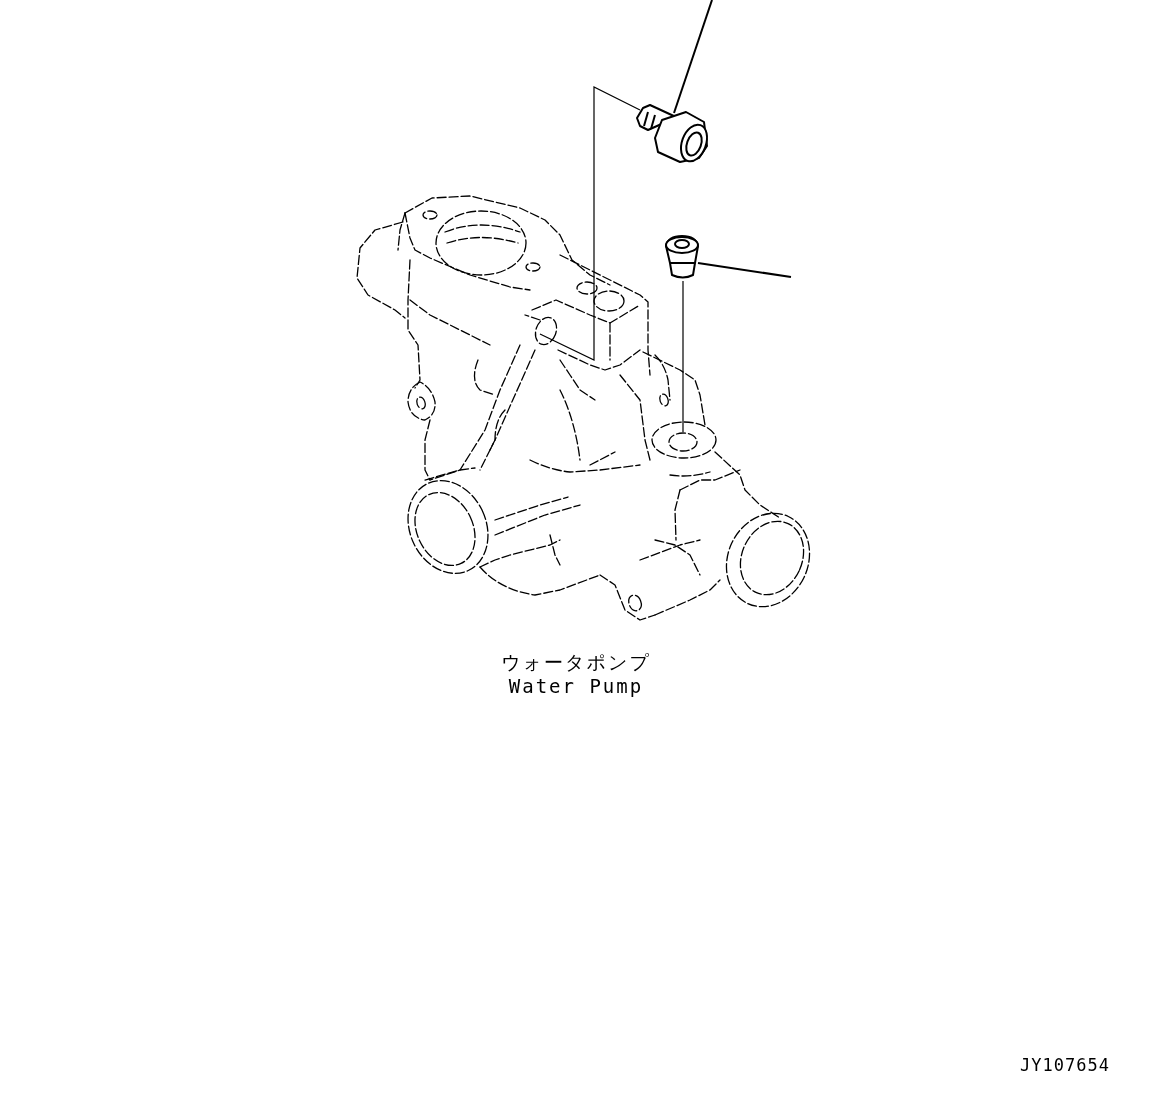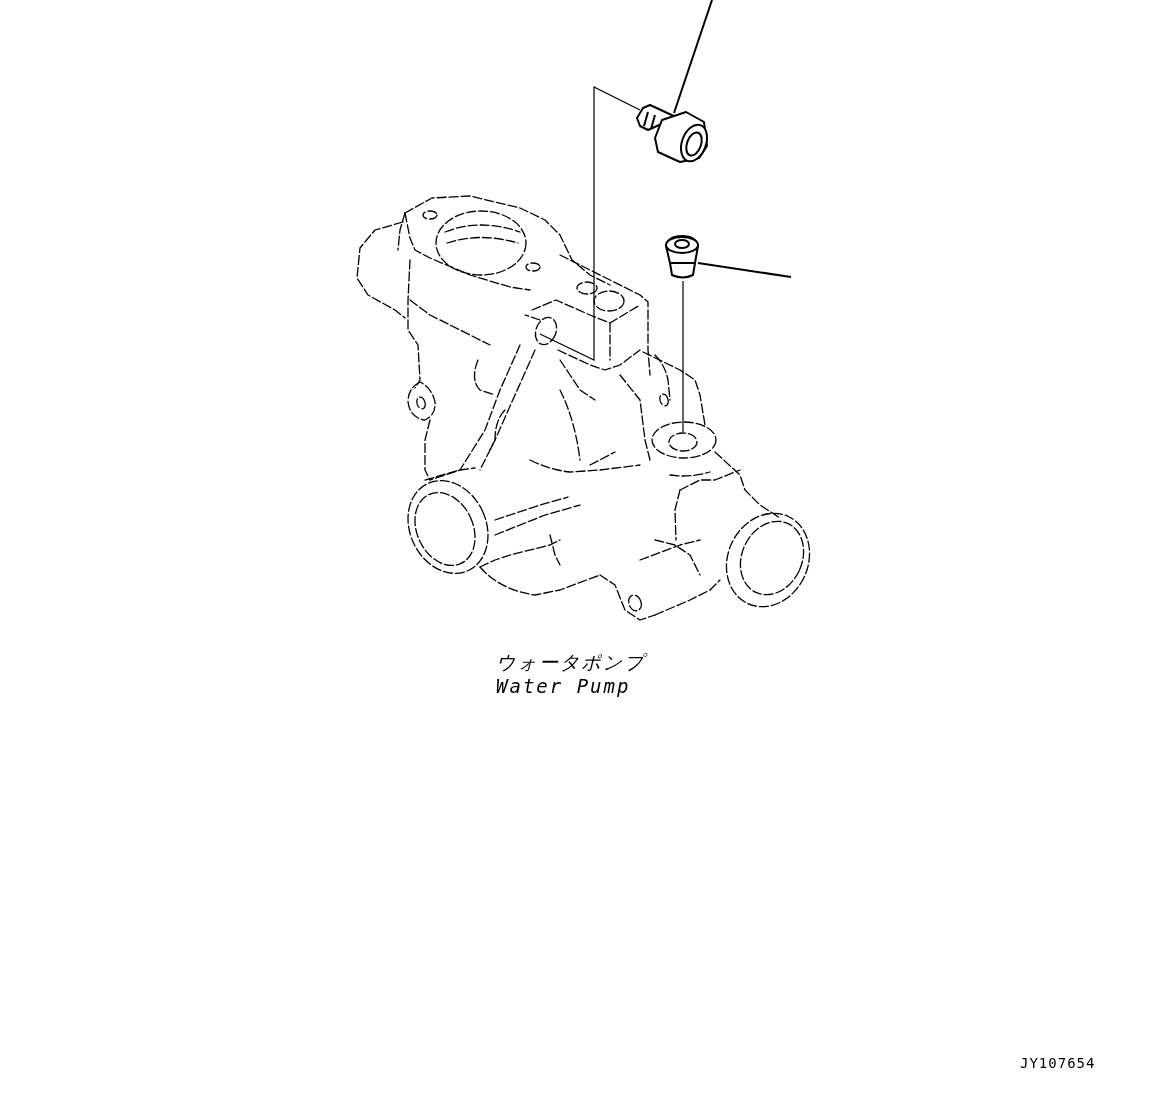"ウォータポンプ" .caption { font-style: italic -> none; text-align: left -> center }
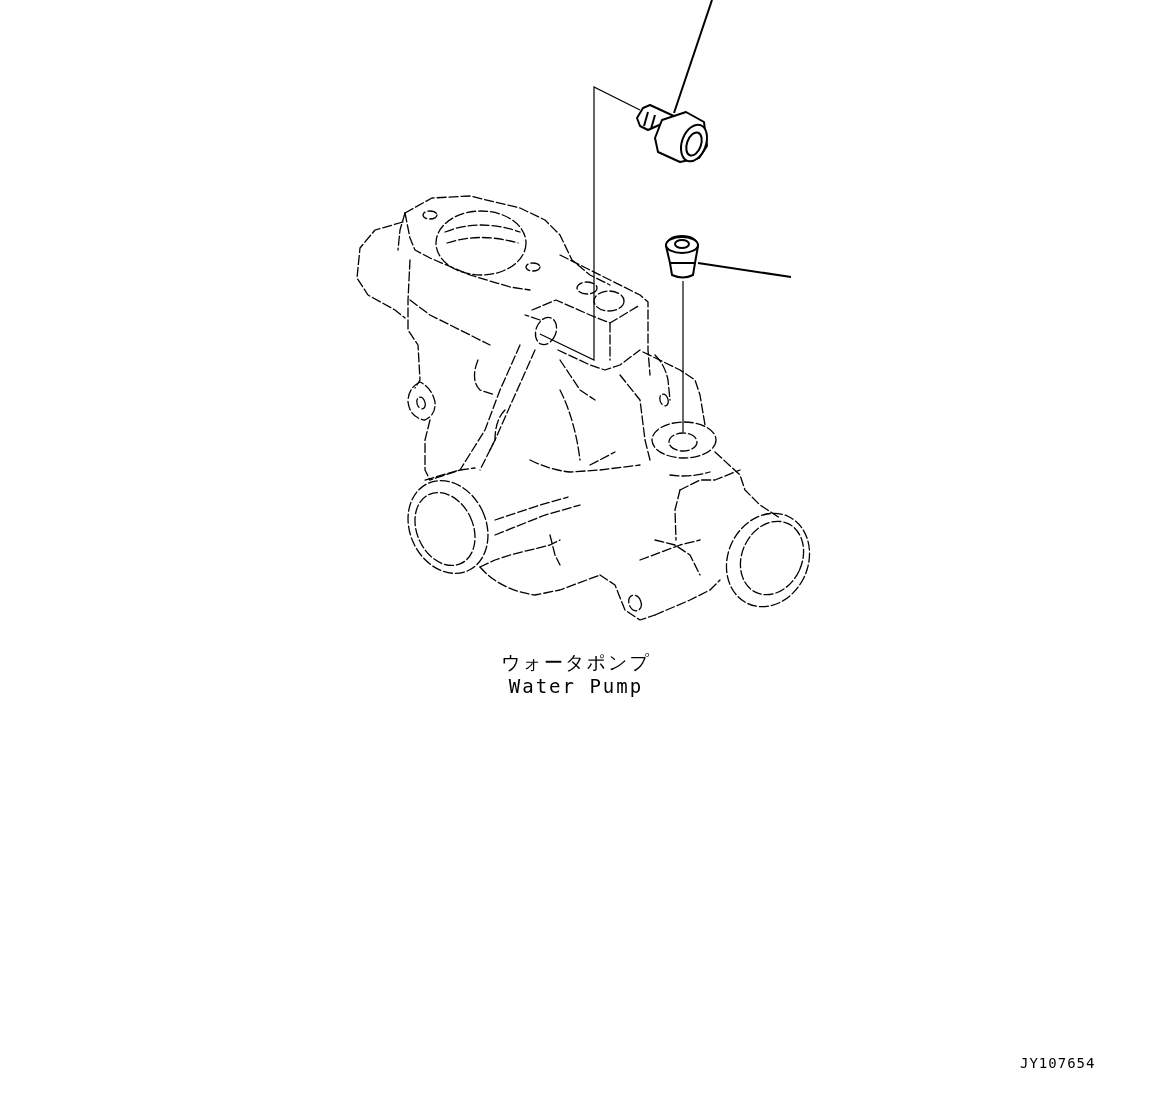"JY107654" .drawing-id { font-size: 14px -> 17px }
